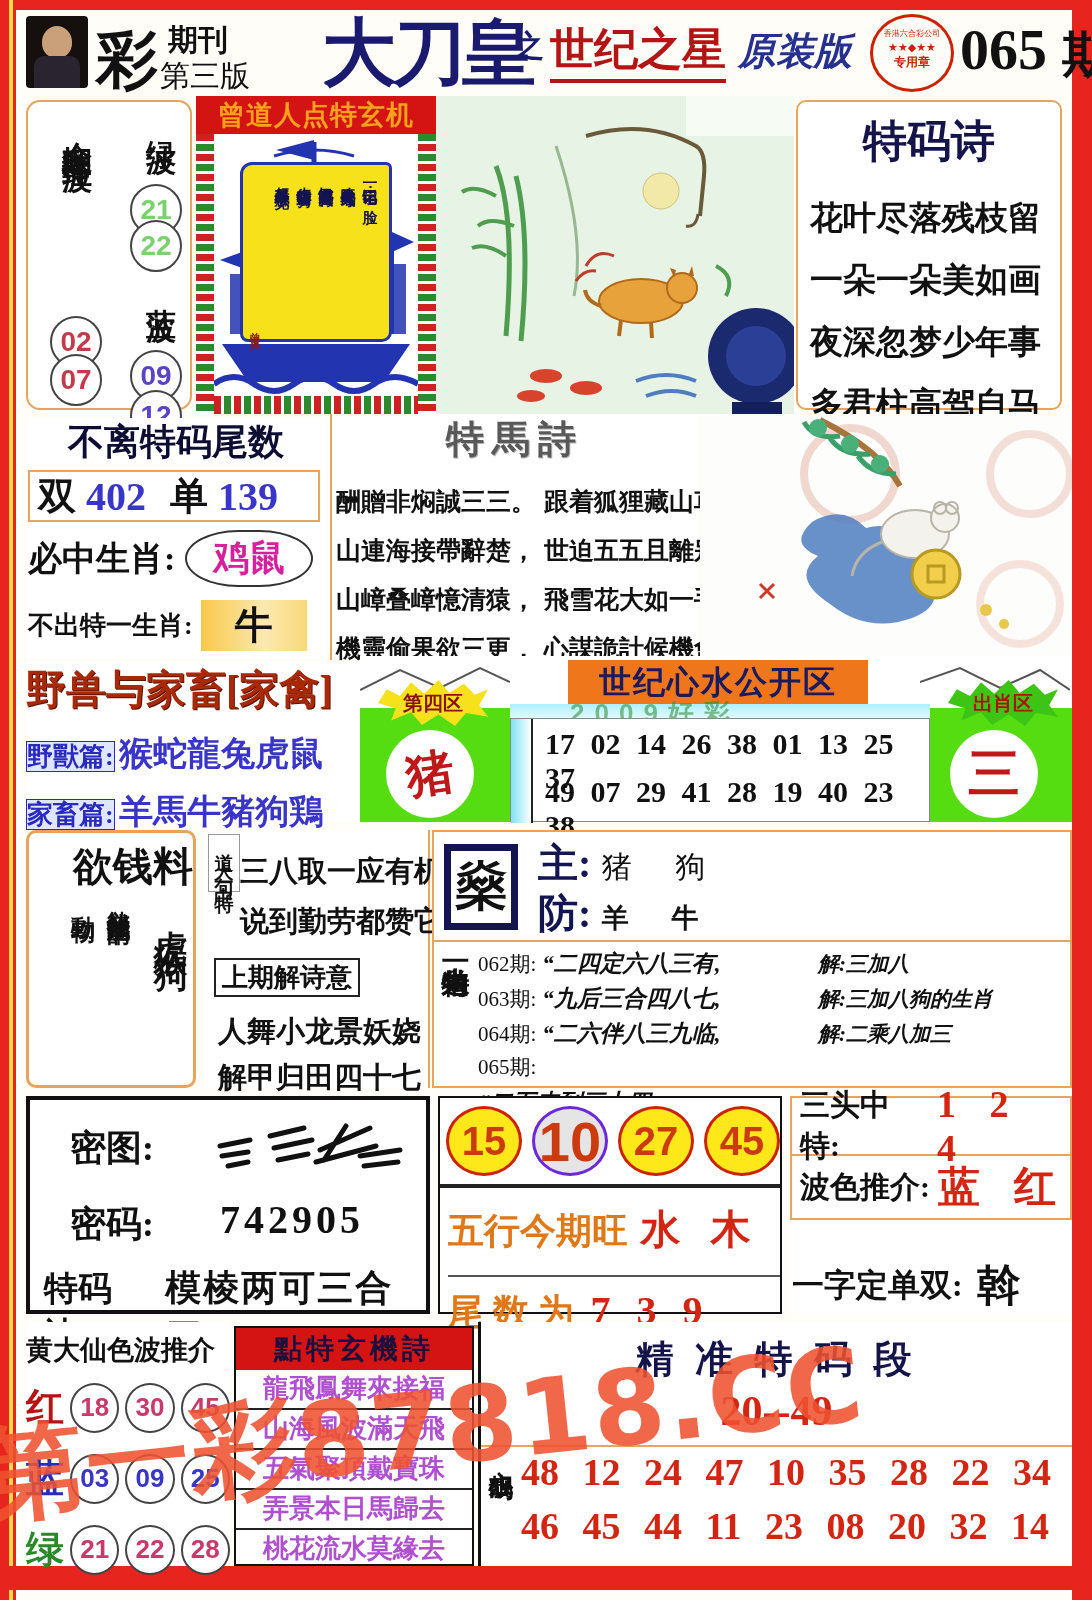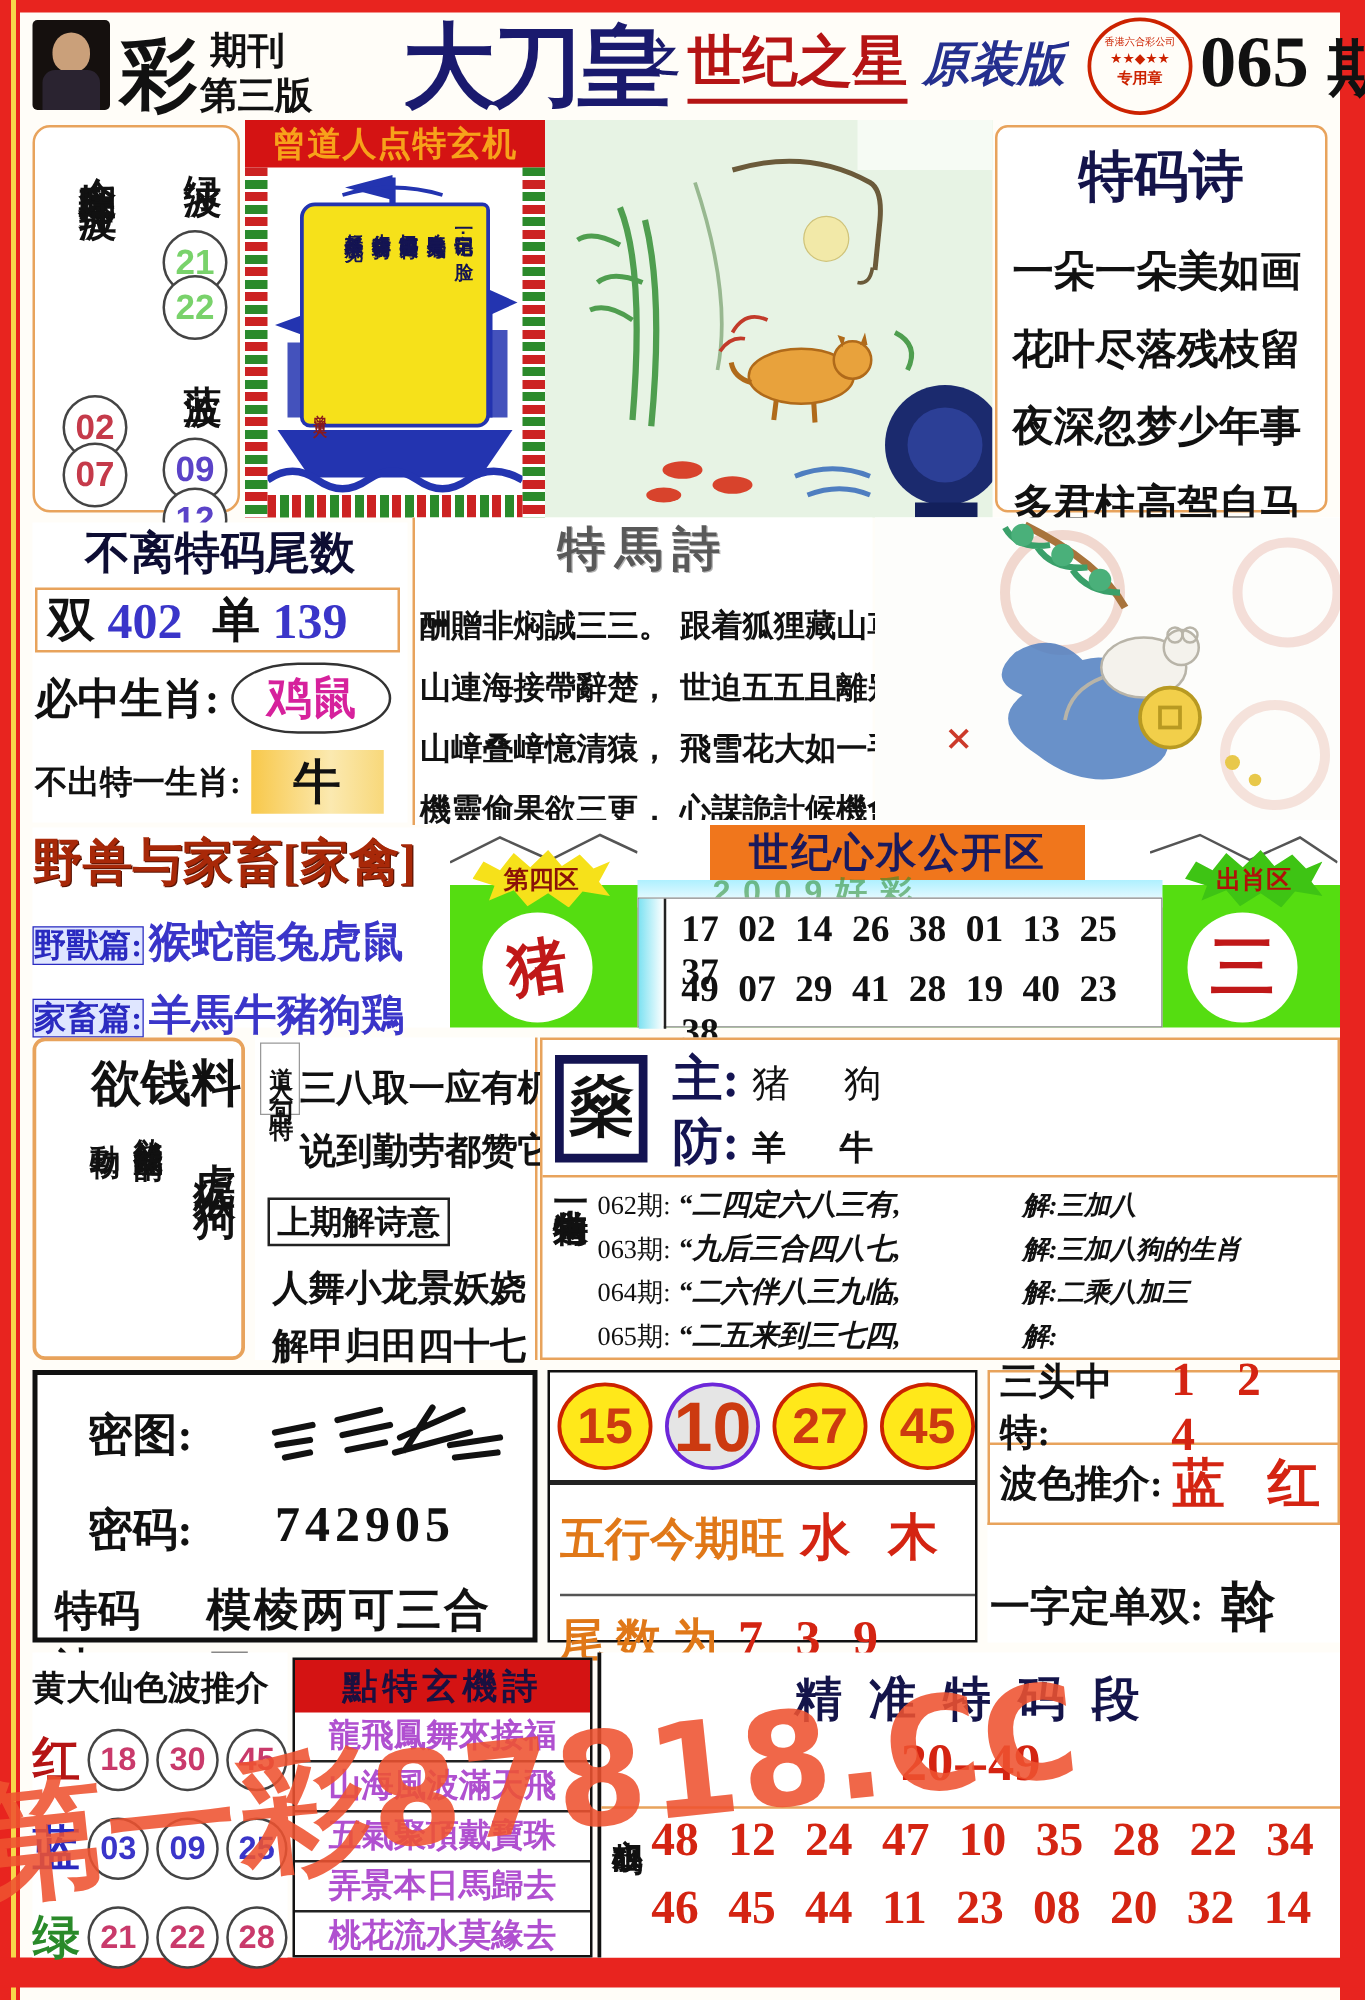"第三版" span.abs { font-weight: bold -> normal }
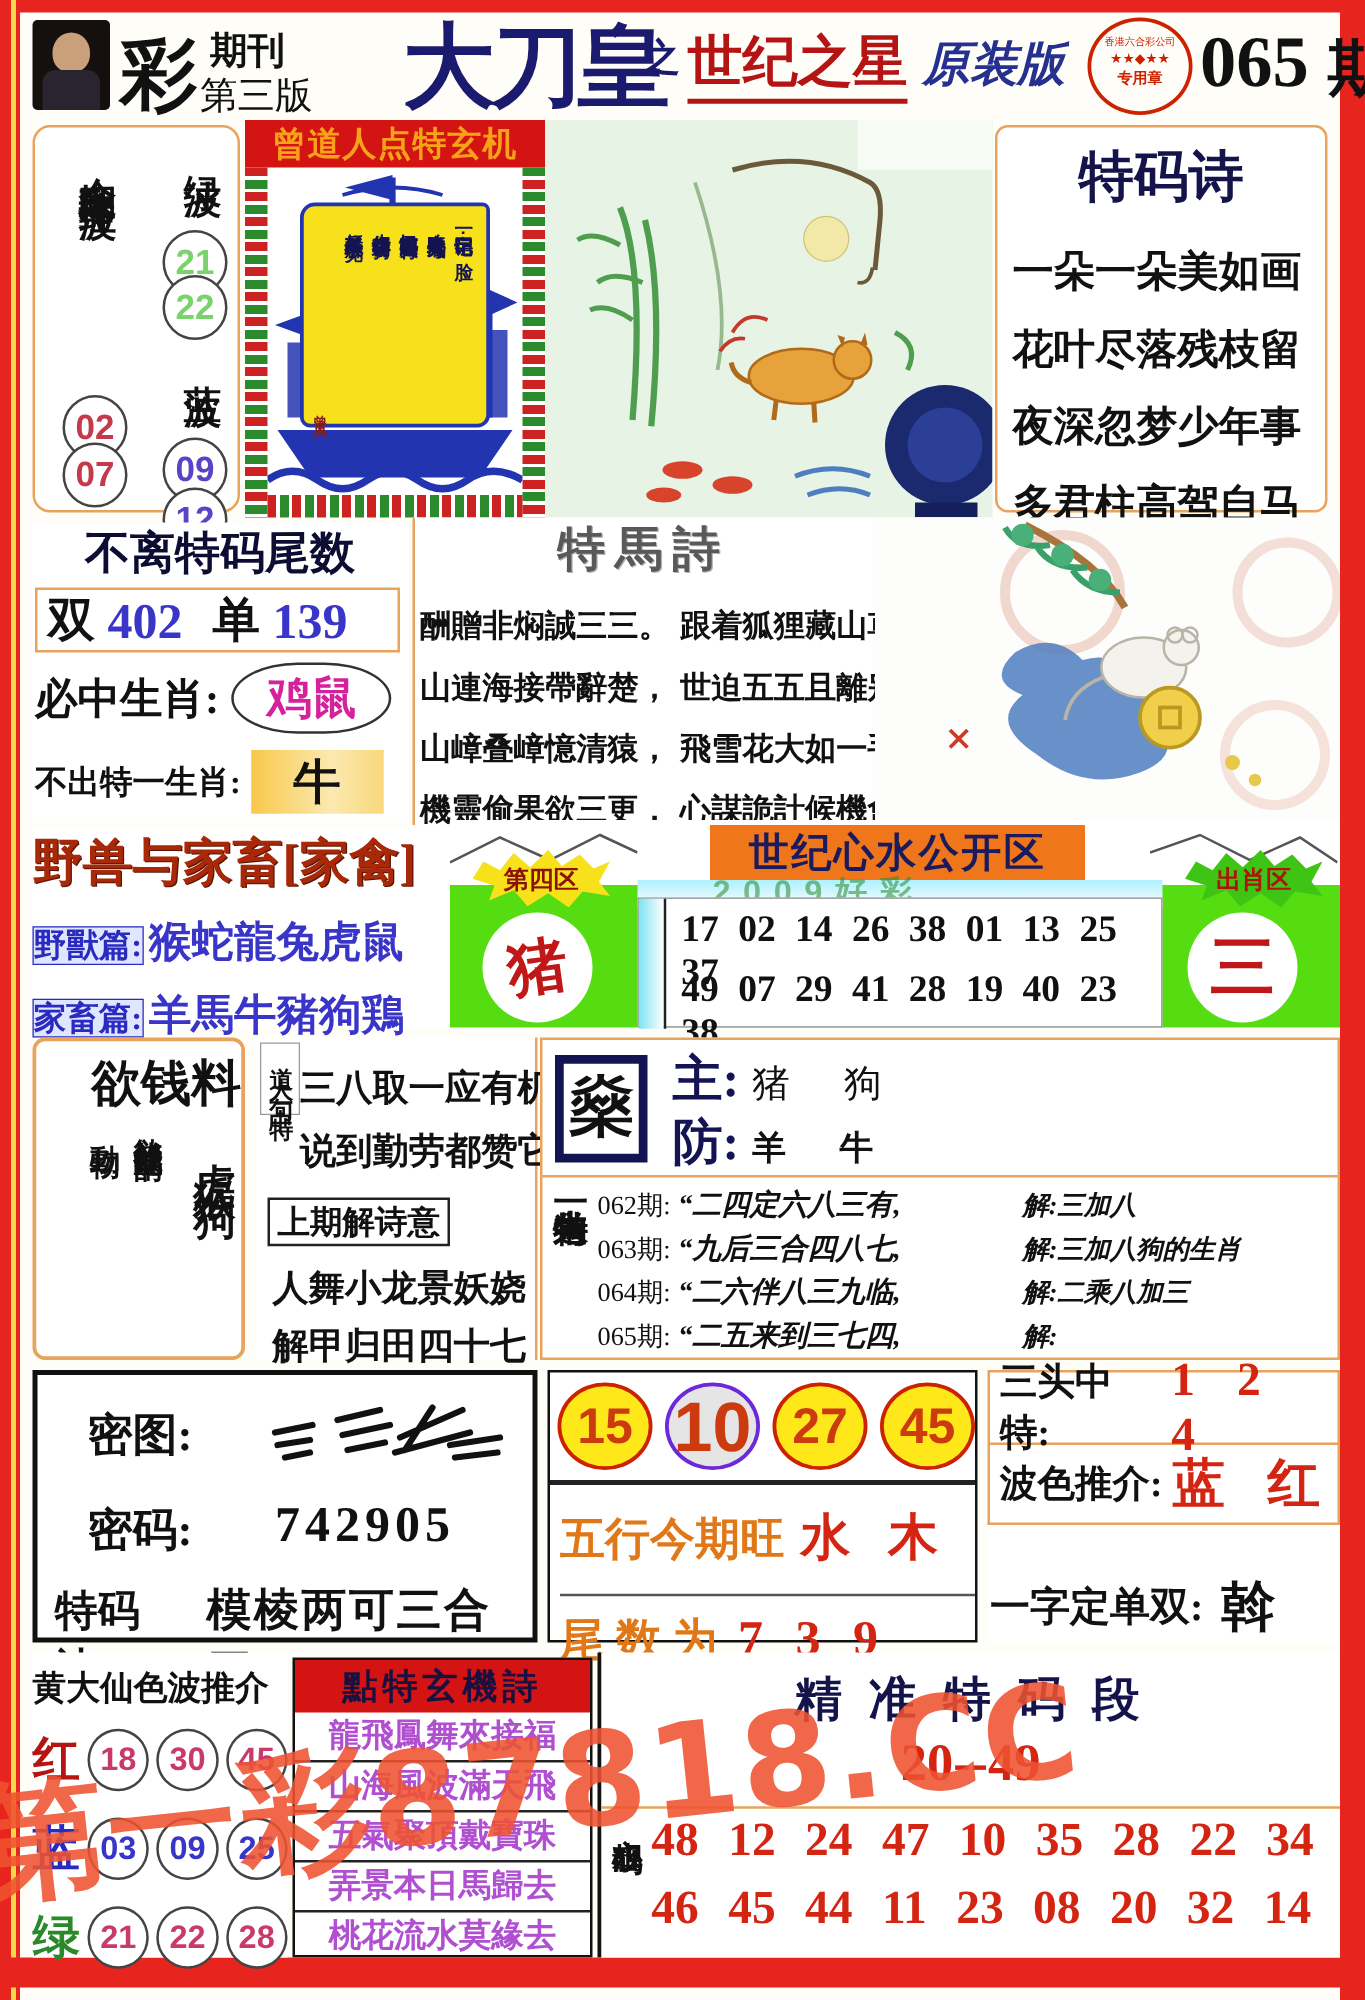"一朵一朵美如画" div { order: before "花叶尽落残枝留" -> after "花叶尽落残枝留" }
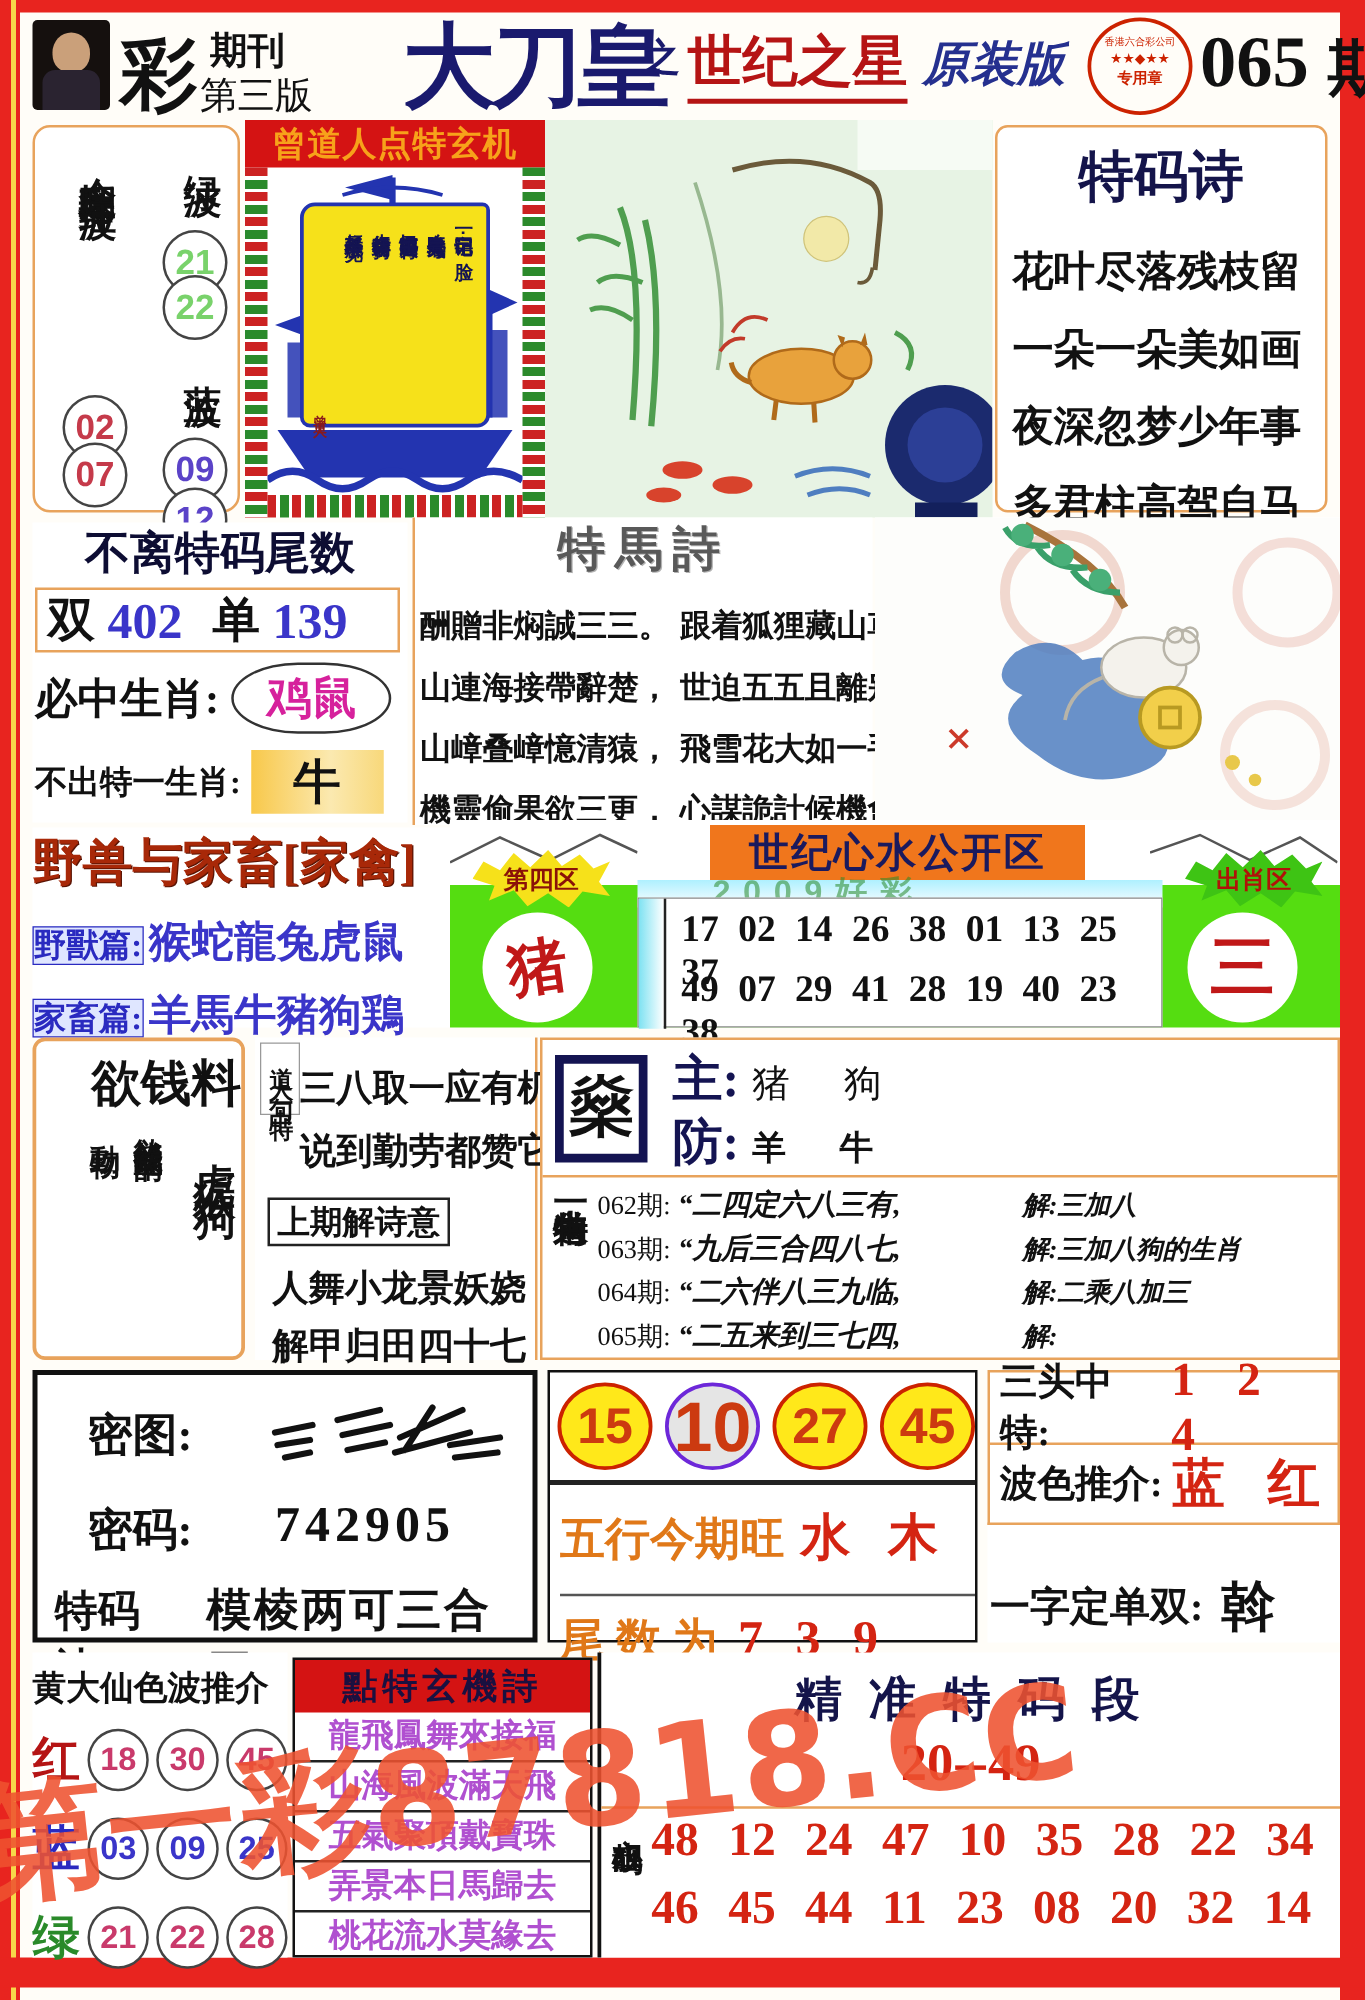"065期:" div.entry { flex-direction: none -> column }
